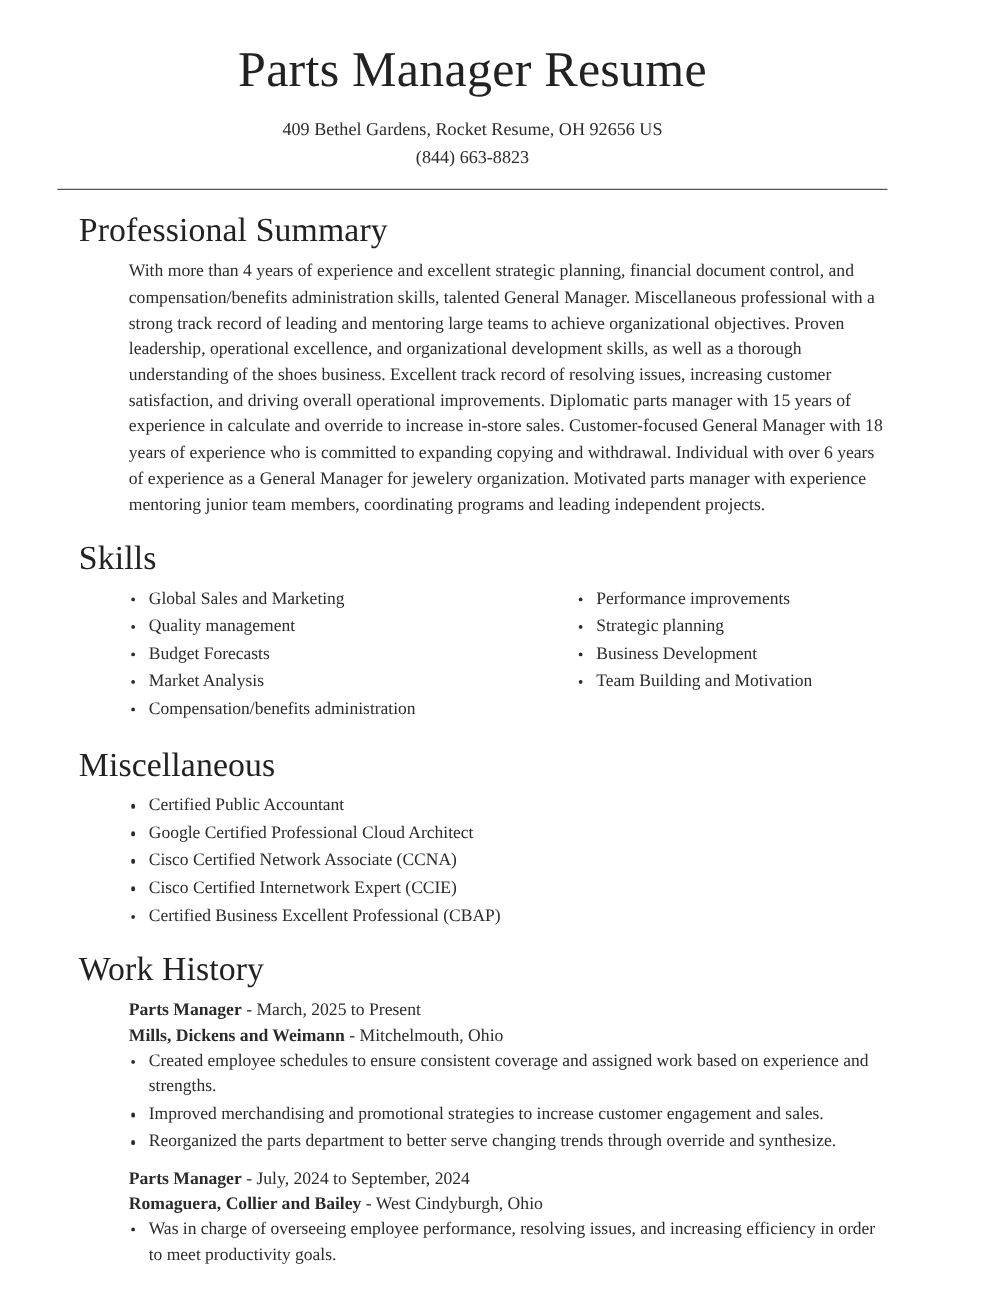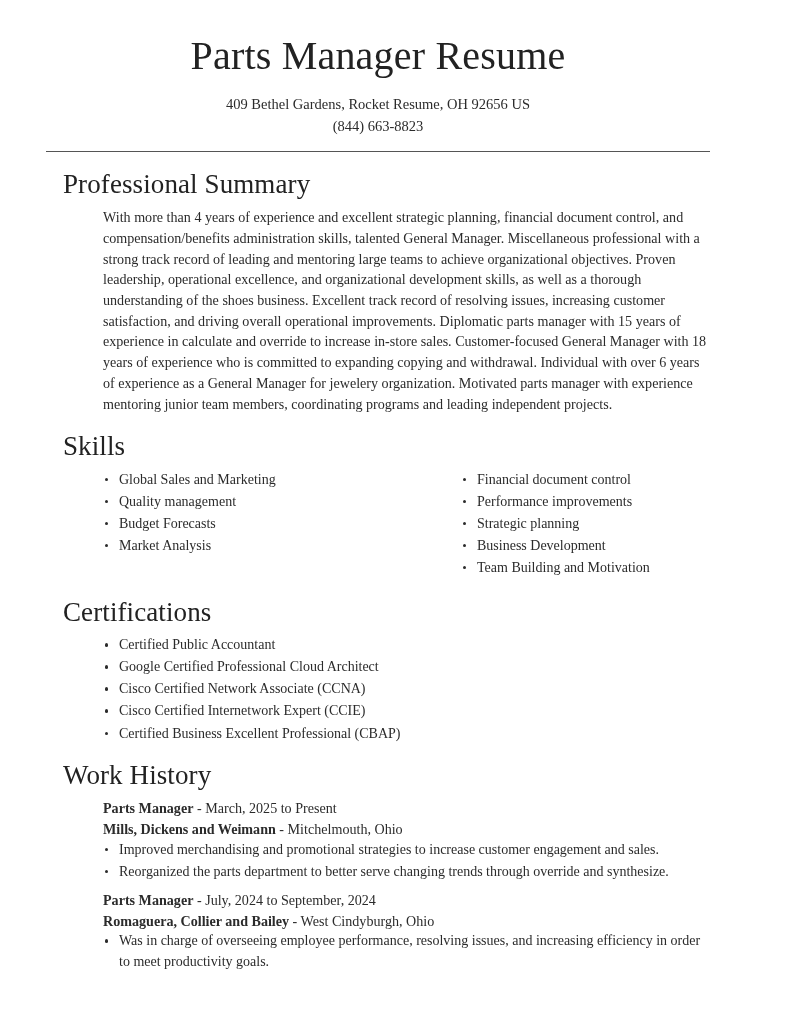"Financial document control" li { html: <li>Financial document control</li> -> none }
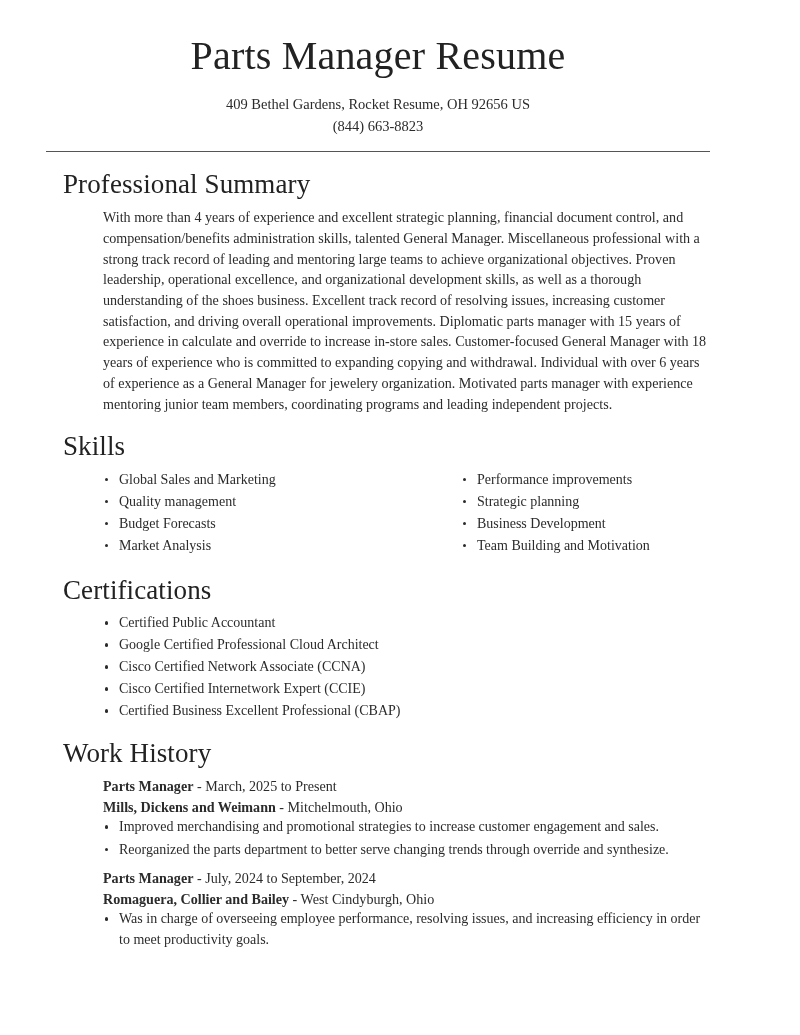"Compensation/benefits administration" li { html: none -> <li>Compensation/benefits administration</li> }
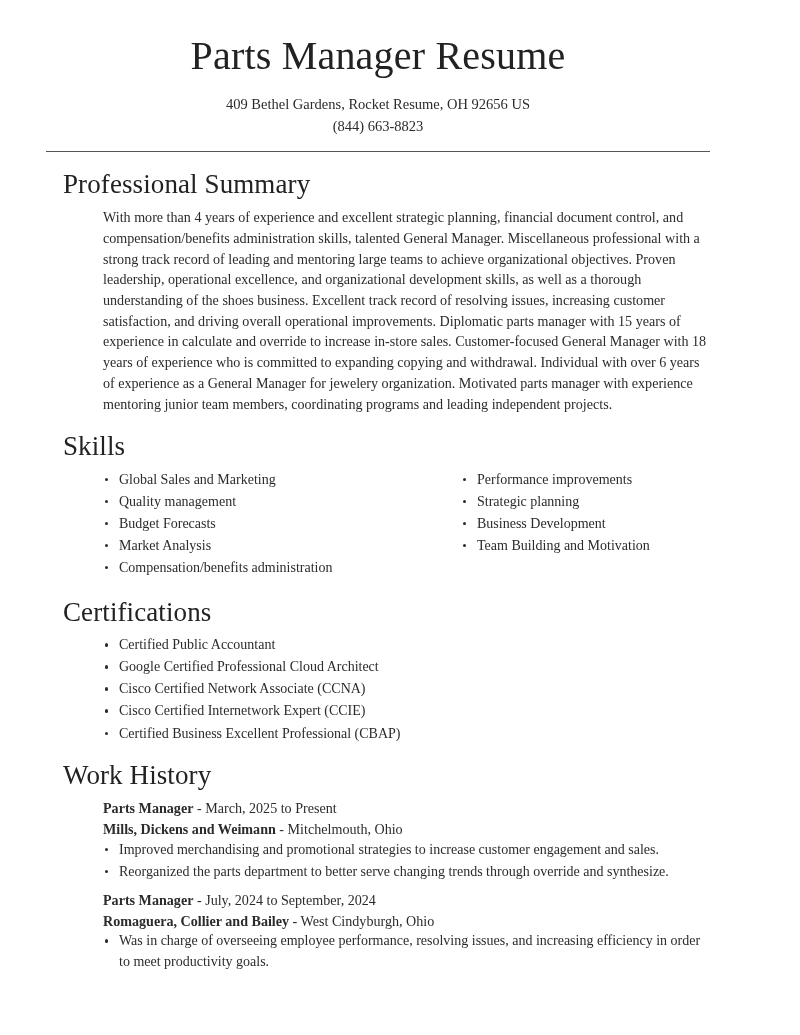"Certifications" h2.section-heading { text: Certifications -> Miscellaneous }
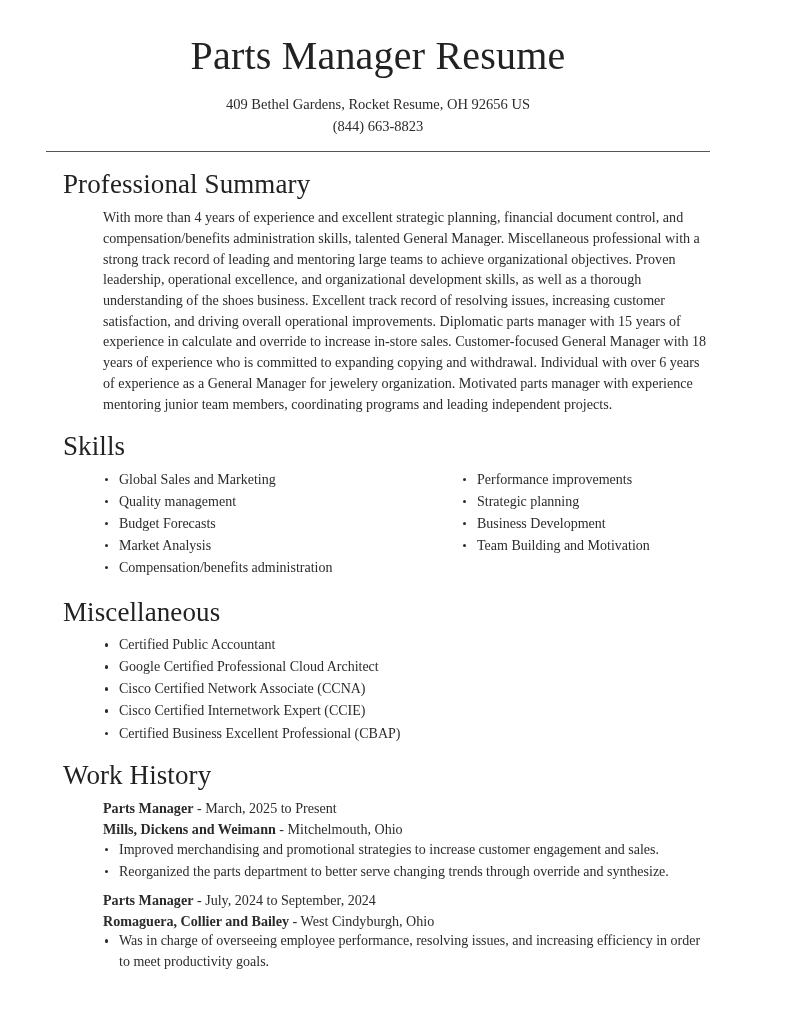"Created employee schedules to ensure" li { html: none -> <li>Created employee schedules to ensure consistent coverage and assigned work based on experience and strengths.</li> }
